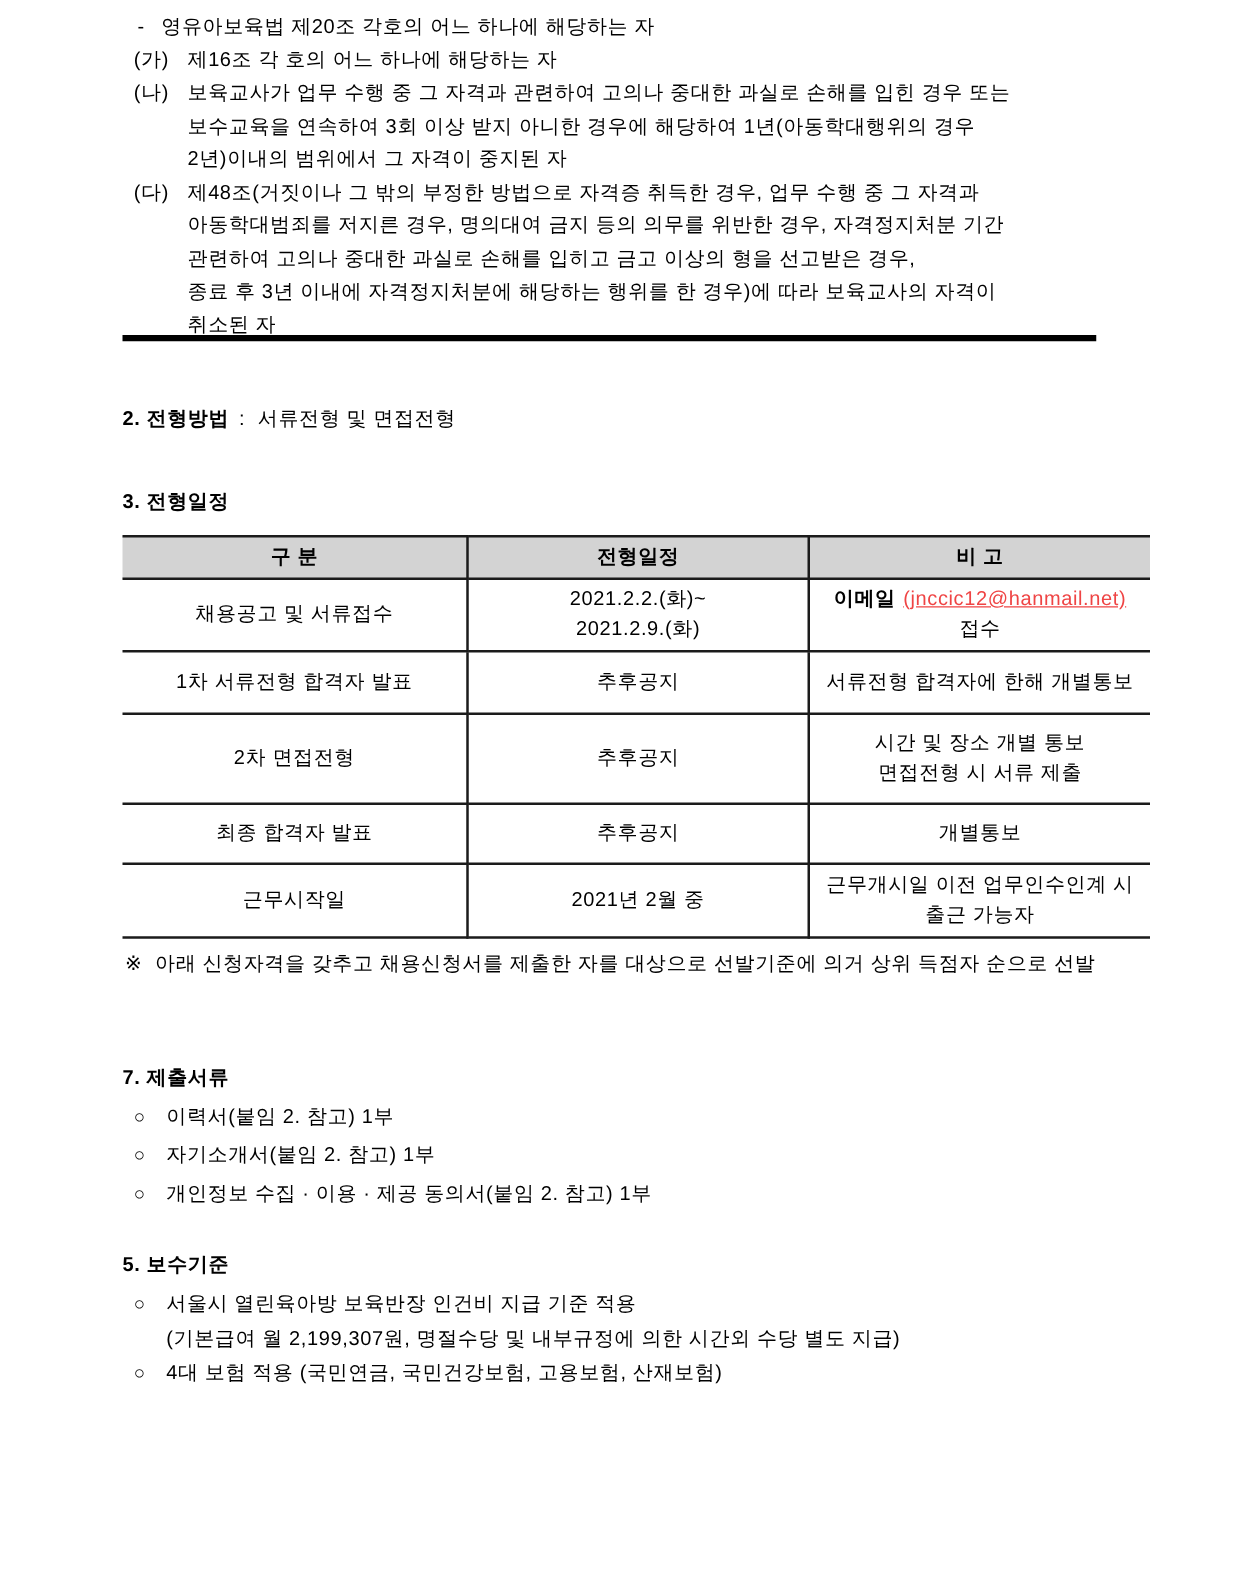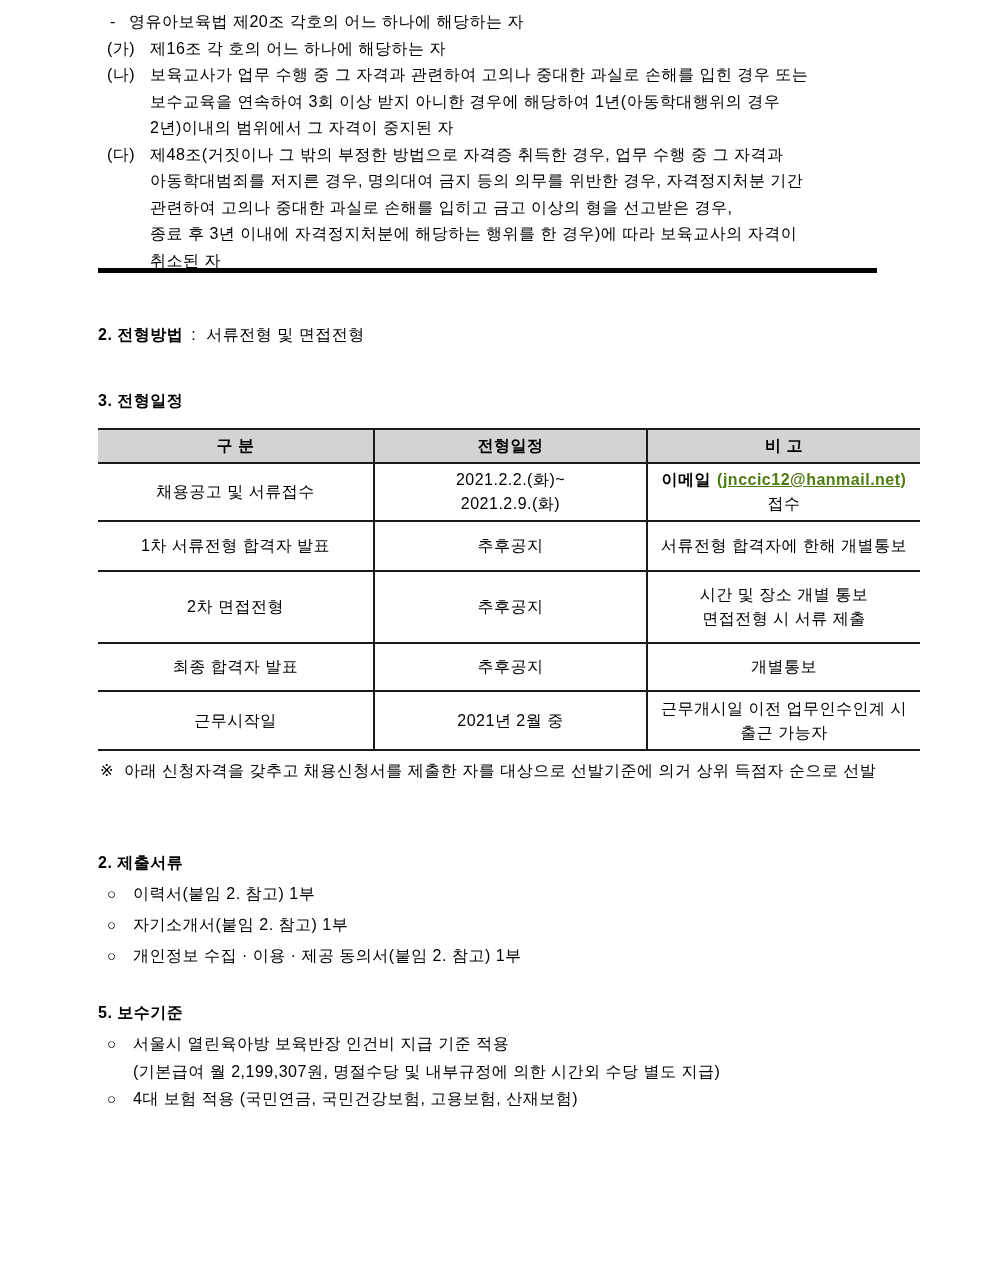"(jnccic12@hanmail.net)" .email { color: #4d7c0f -> #ef4444; font-weight: bold -> none }
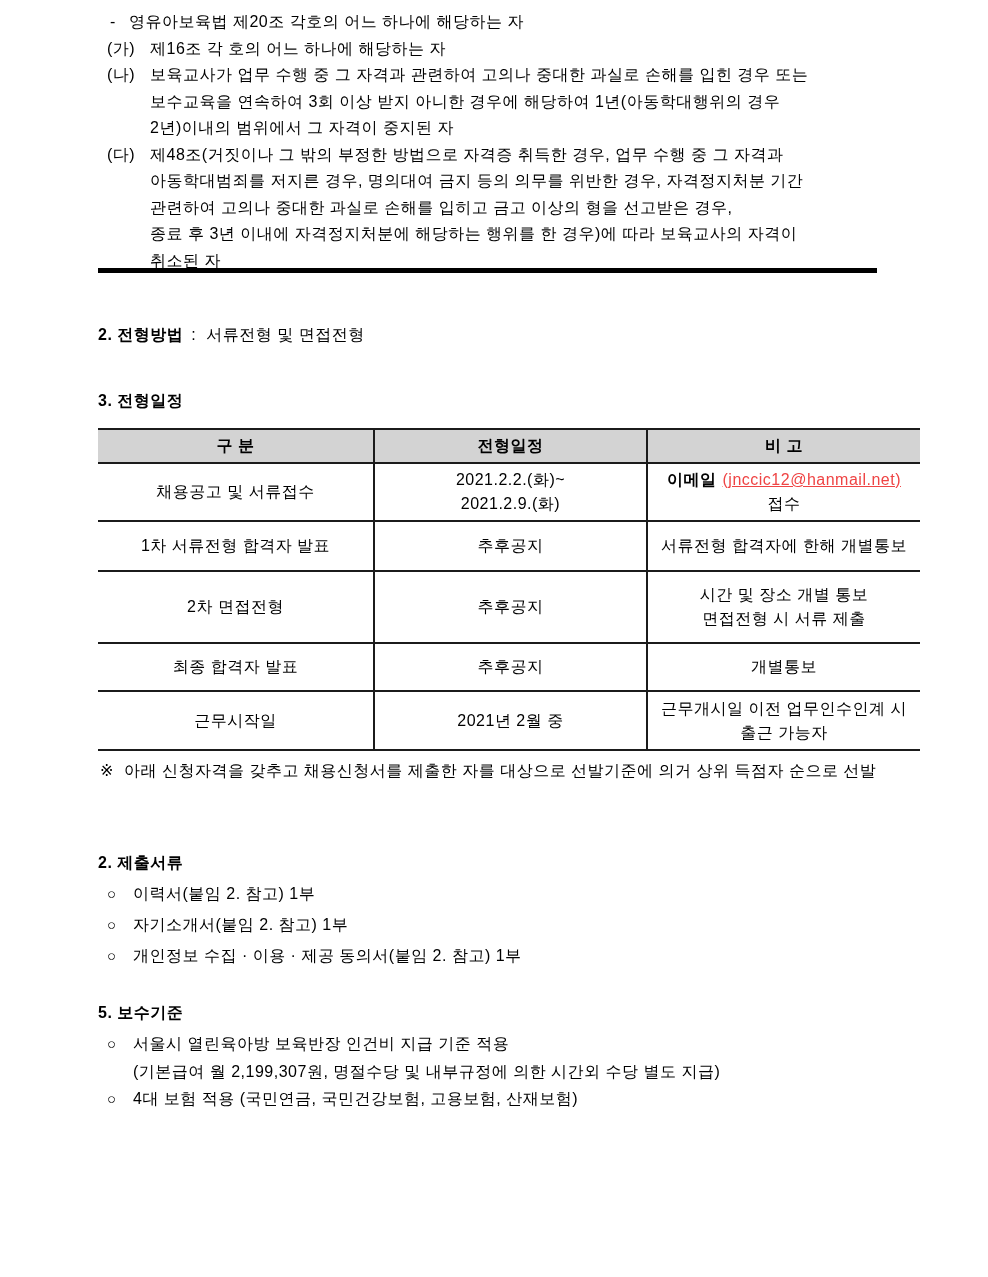"2. 제출서류" div.b { text: 2 -> 7 }
